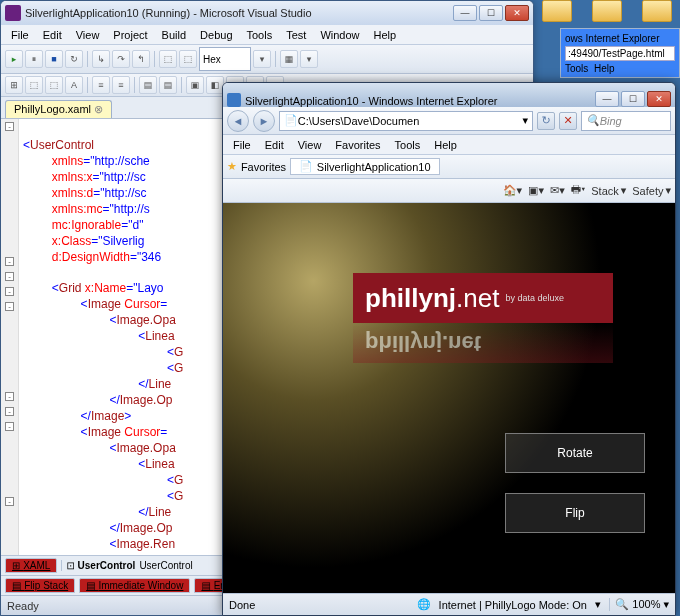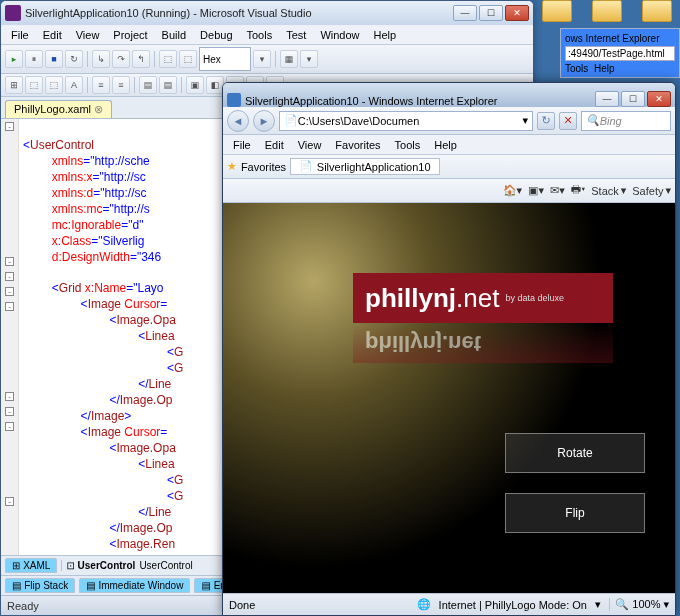"⊞ XAML" .bt-tab { background: #7dd3fc -> #b91c1c; text-decoration: none -> underline }
